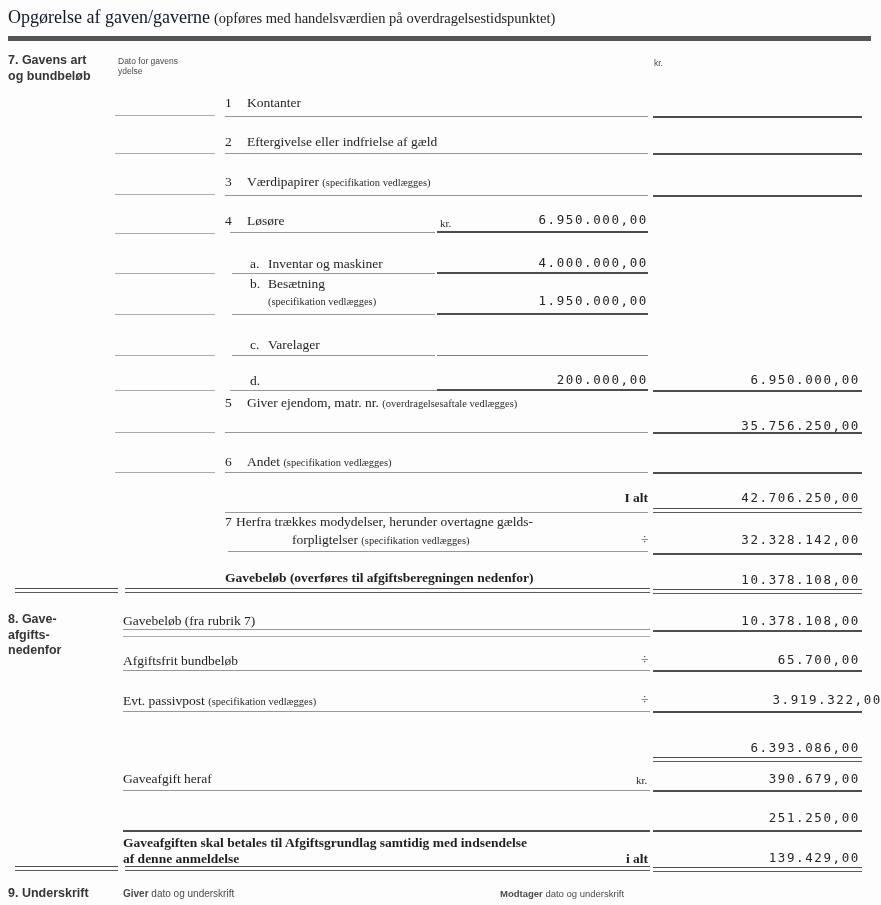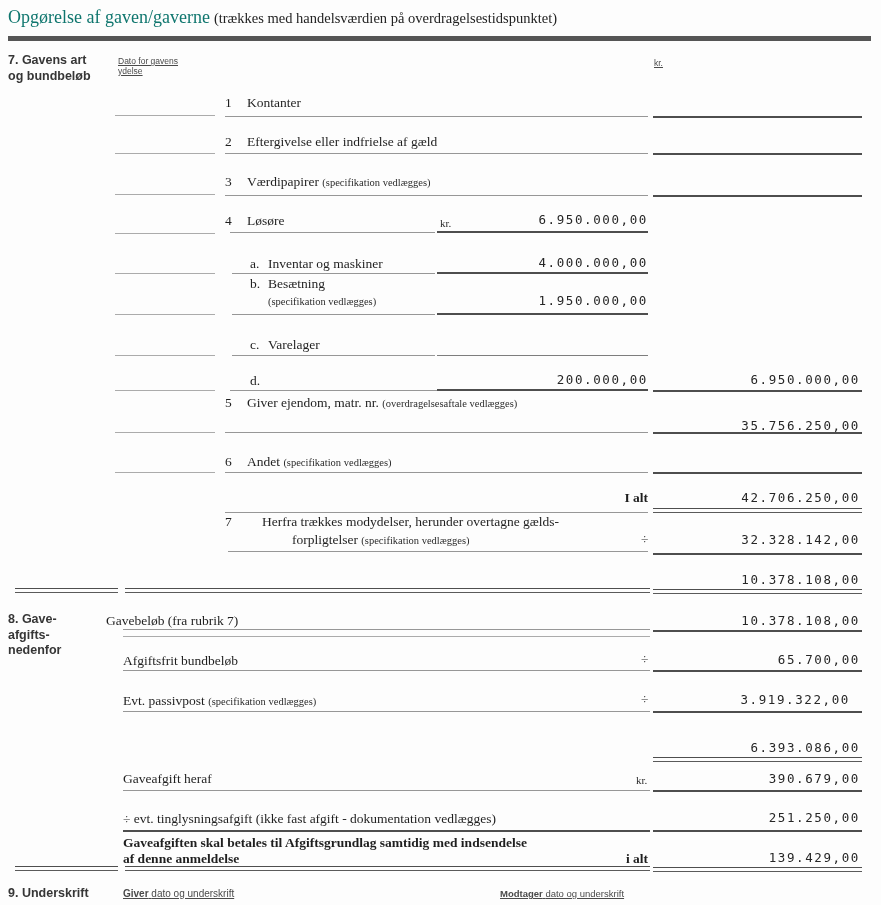"Opgørelse af gaven/gaverne" .title-main { color: #0f766e -> #0f172a }
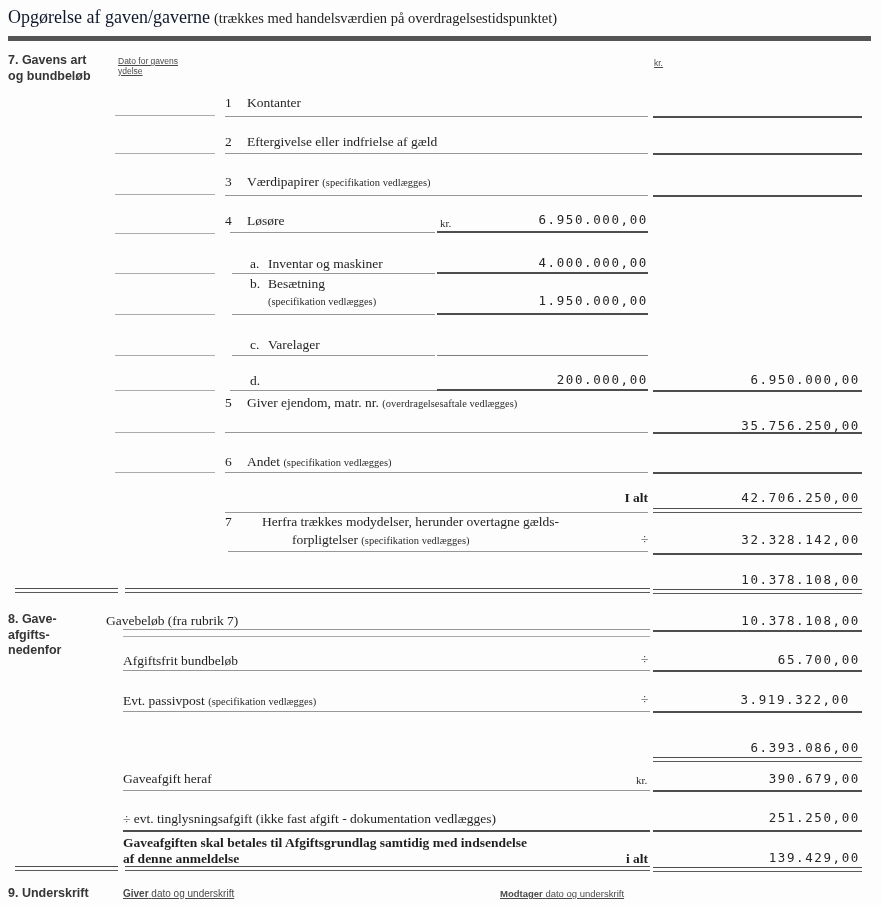"(trækkes med handelsværdien på" span.title-paren { text: trækkes -> opføres }
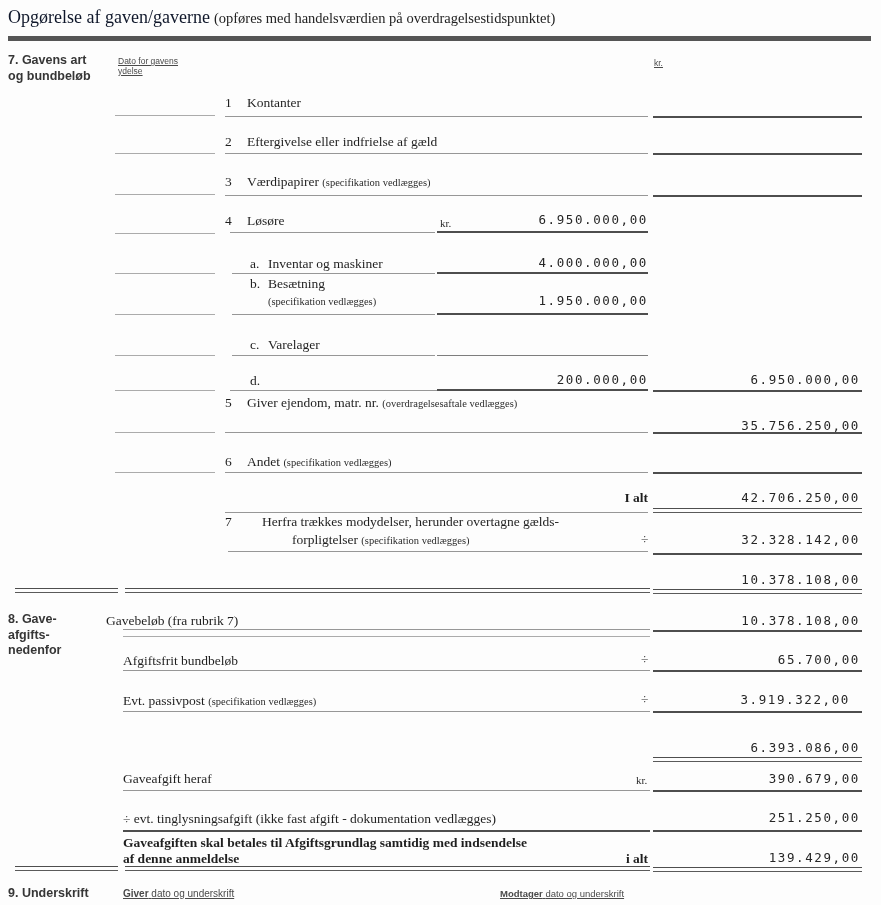"Dato for gavens" .small { text-decoration: underline -> none }
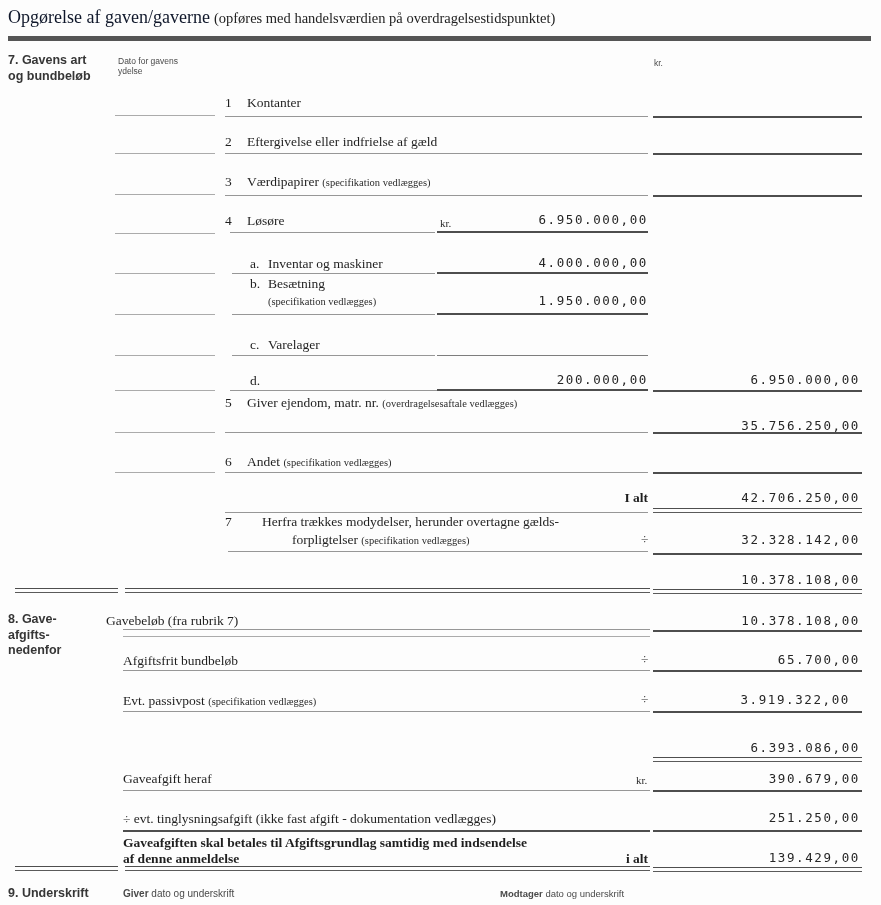"Herfra trækkes modydelser, herunder" div.t { left: 262px -> 236px }
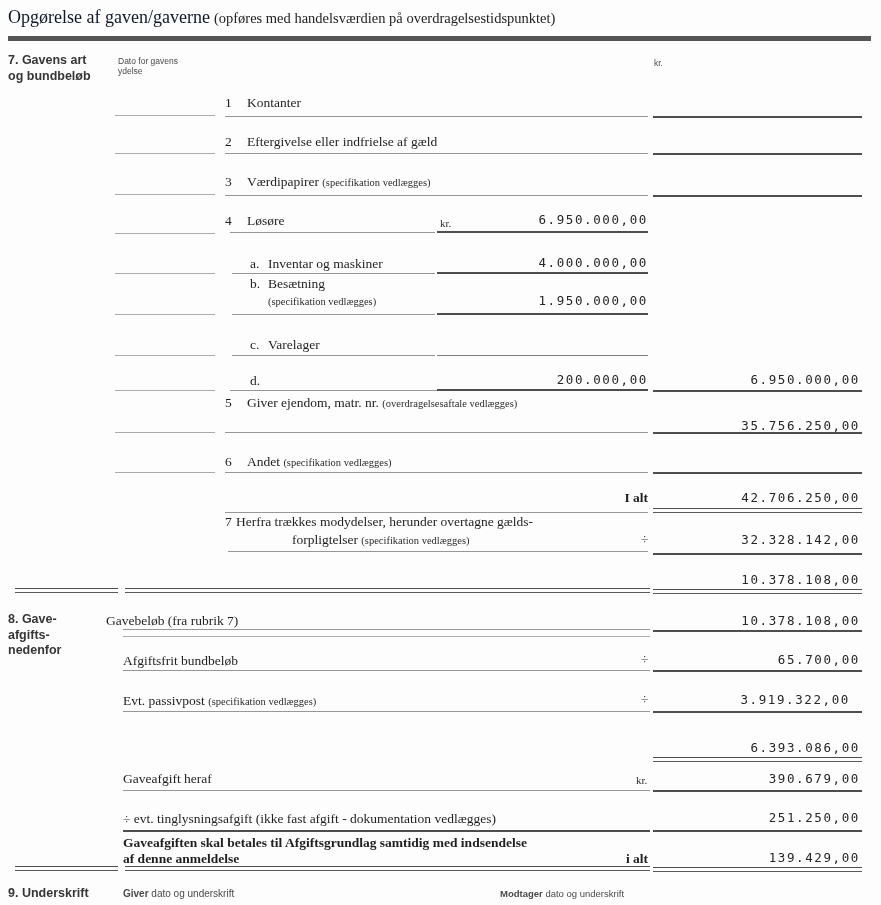"Gavebeløb (overføres til" div.t { html: none -> <div>Gavebeløb (overføres til afgiftsberegningen nedenfor)</div> }
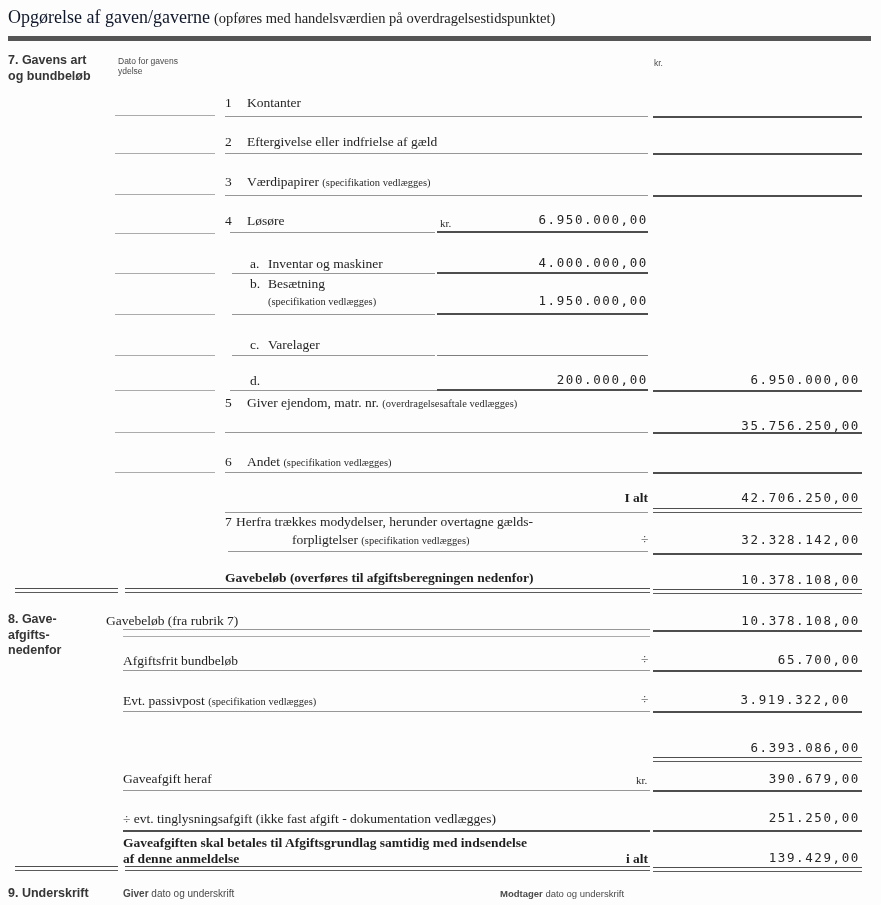"Gavebeløb (fra rubrik 7)" div.t { left: 106px -> 123px }
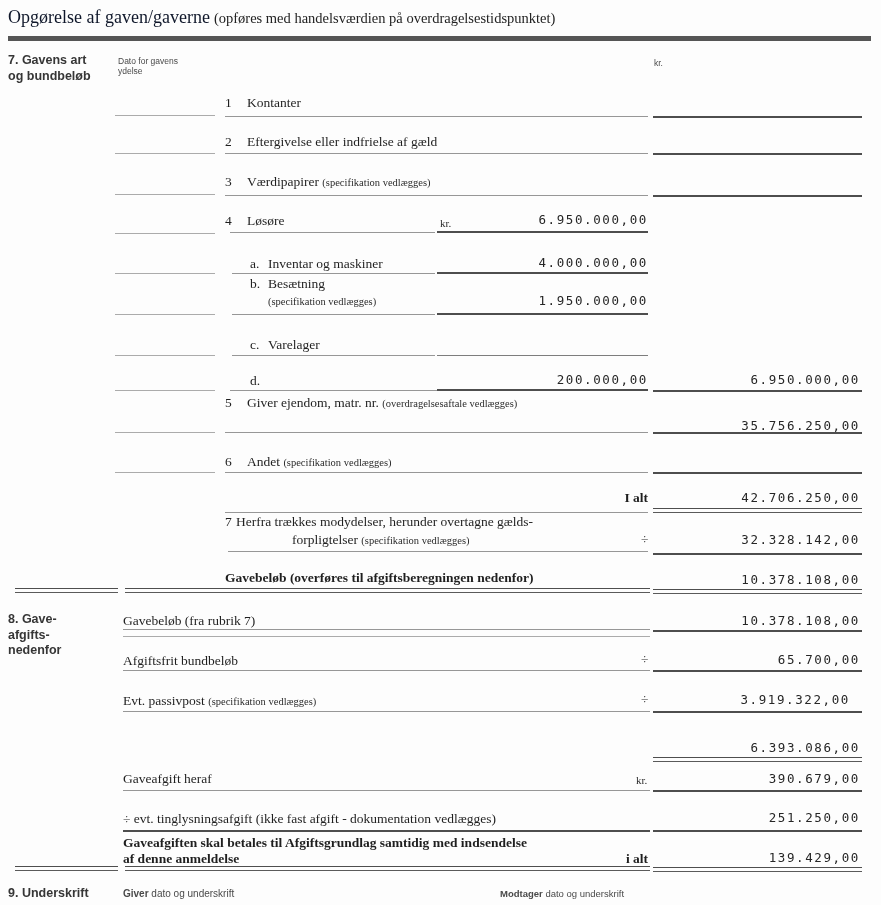"3.919.322,00" div.t { left: 643px -> 675px }
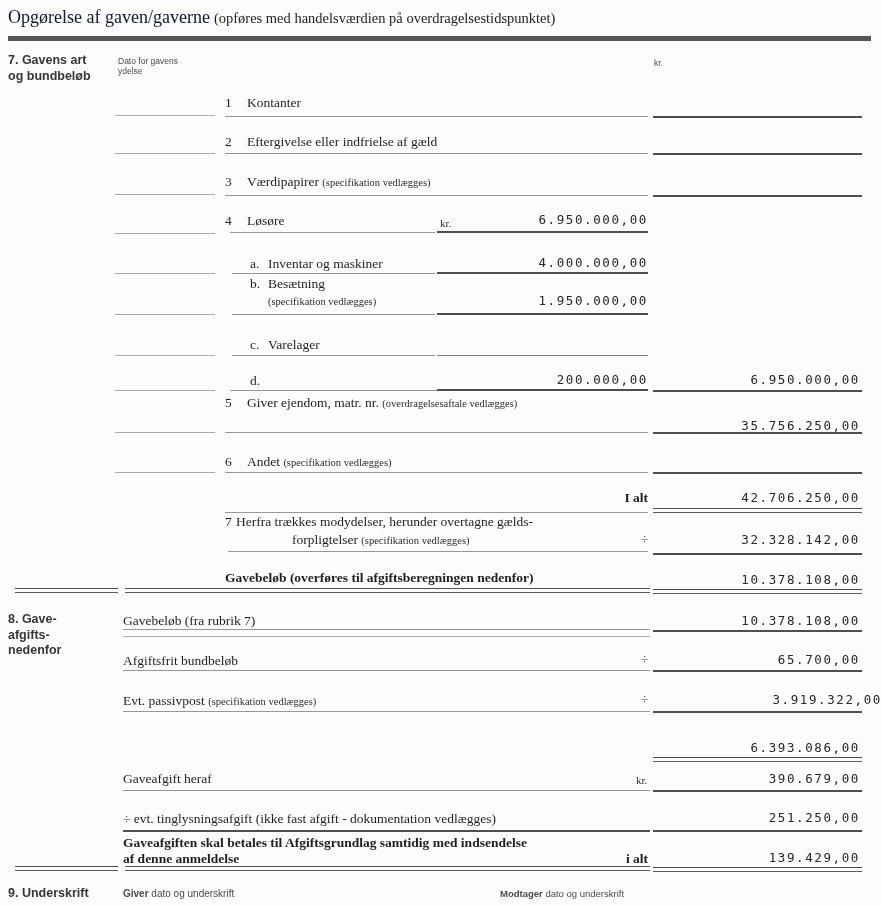"÷ evt. tinglysningsafgift (ikke fast" div.t { html: <div>÷ evt. tinglysningsafgift (ikke fast afgift - dokumentation vedlægges)</div> -> none }
